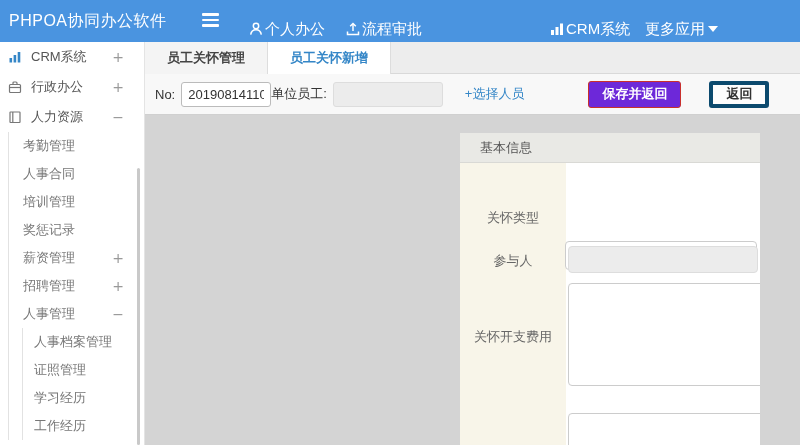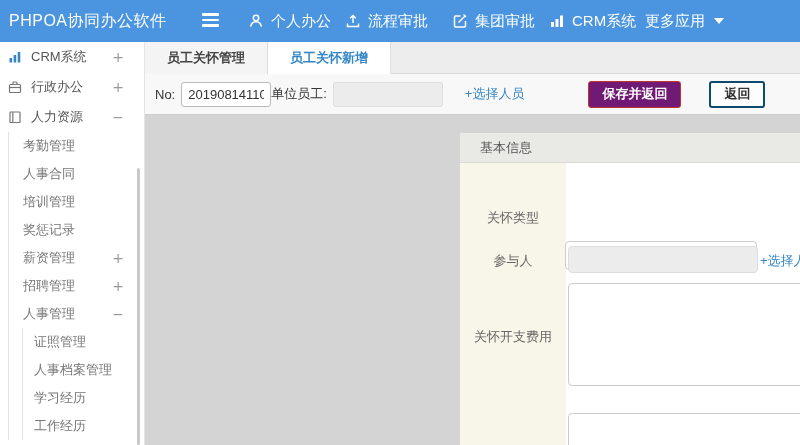"个人办公" .nav-item { gap: 7px -> 1px; top: 0 -> 8px }
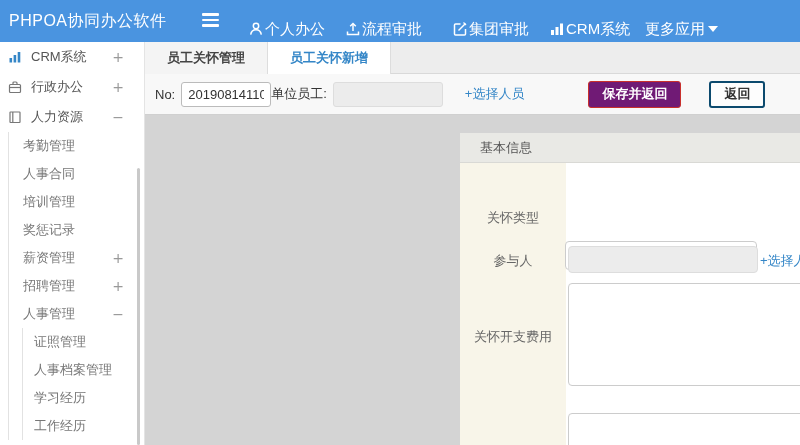"集团审批" div.nav-item { html: <div> <span> <svg> <path></path> <path></path> <path></path> </svg> </span> <span>集团审批</span> </div> -> none }
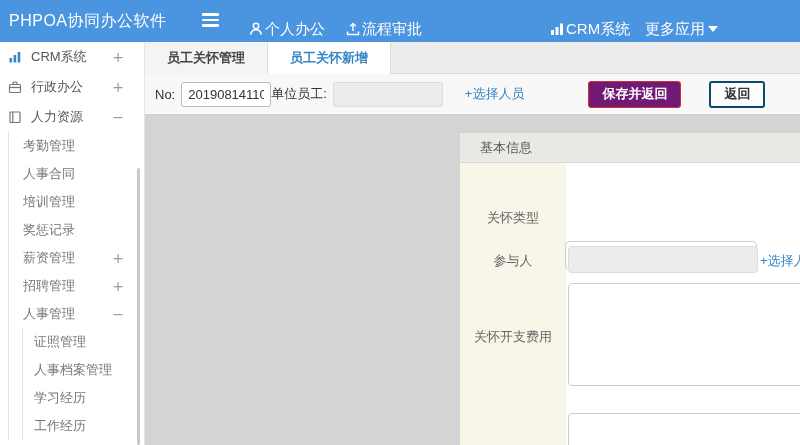"保存并返回" .btn-save { background: #701a75 -> #6d28d9 }
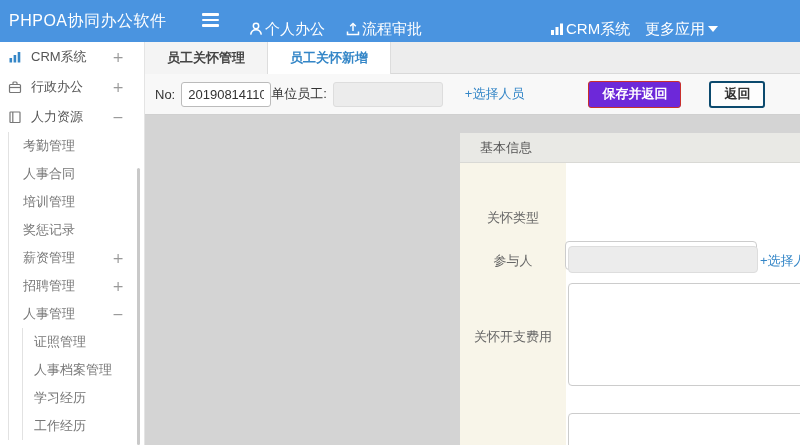"返回" .btn-back { border: 2px solid #0c4a6e -> 4px solid #0c4a6e }
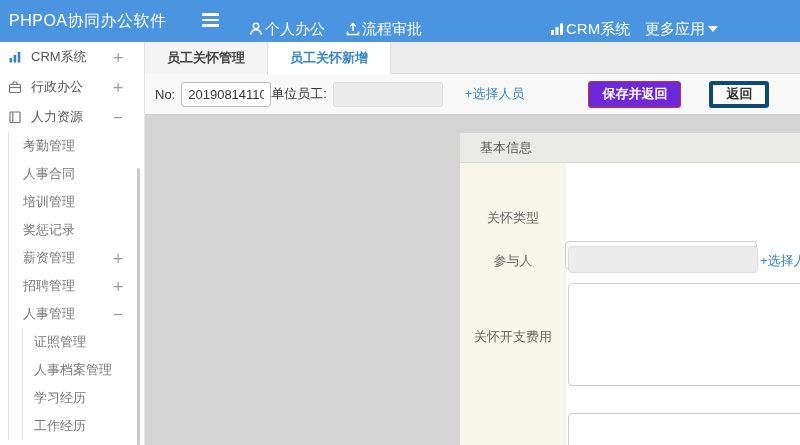"基本信息" .panel { width: 340px -> 300px }
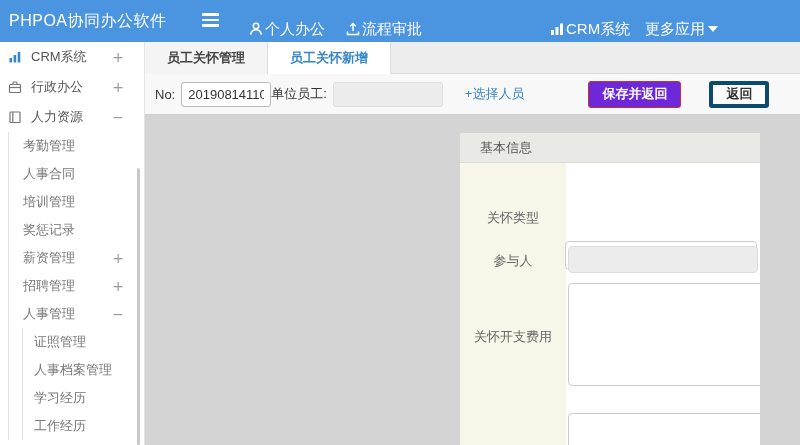"证照管理" div.side-item { order: before "人事档案管理" -> after "人事档案管理" }
